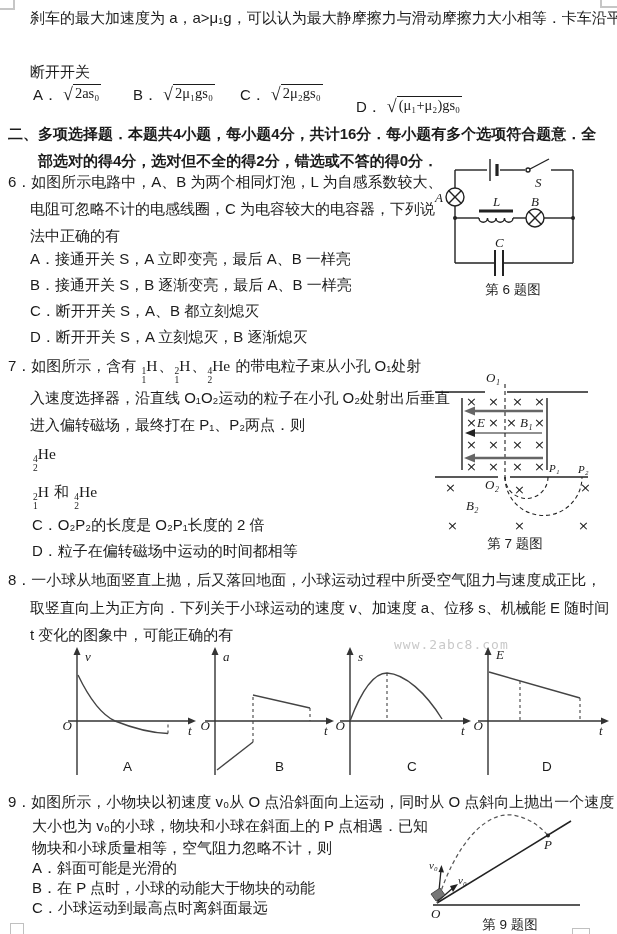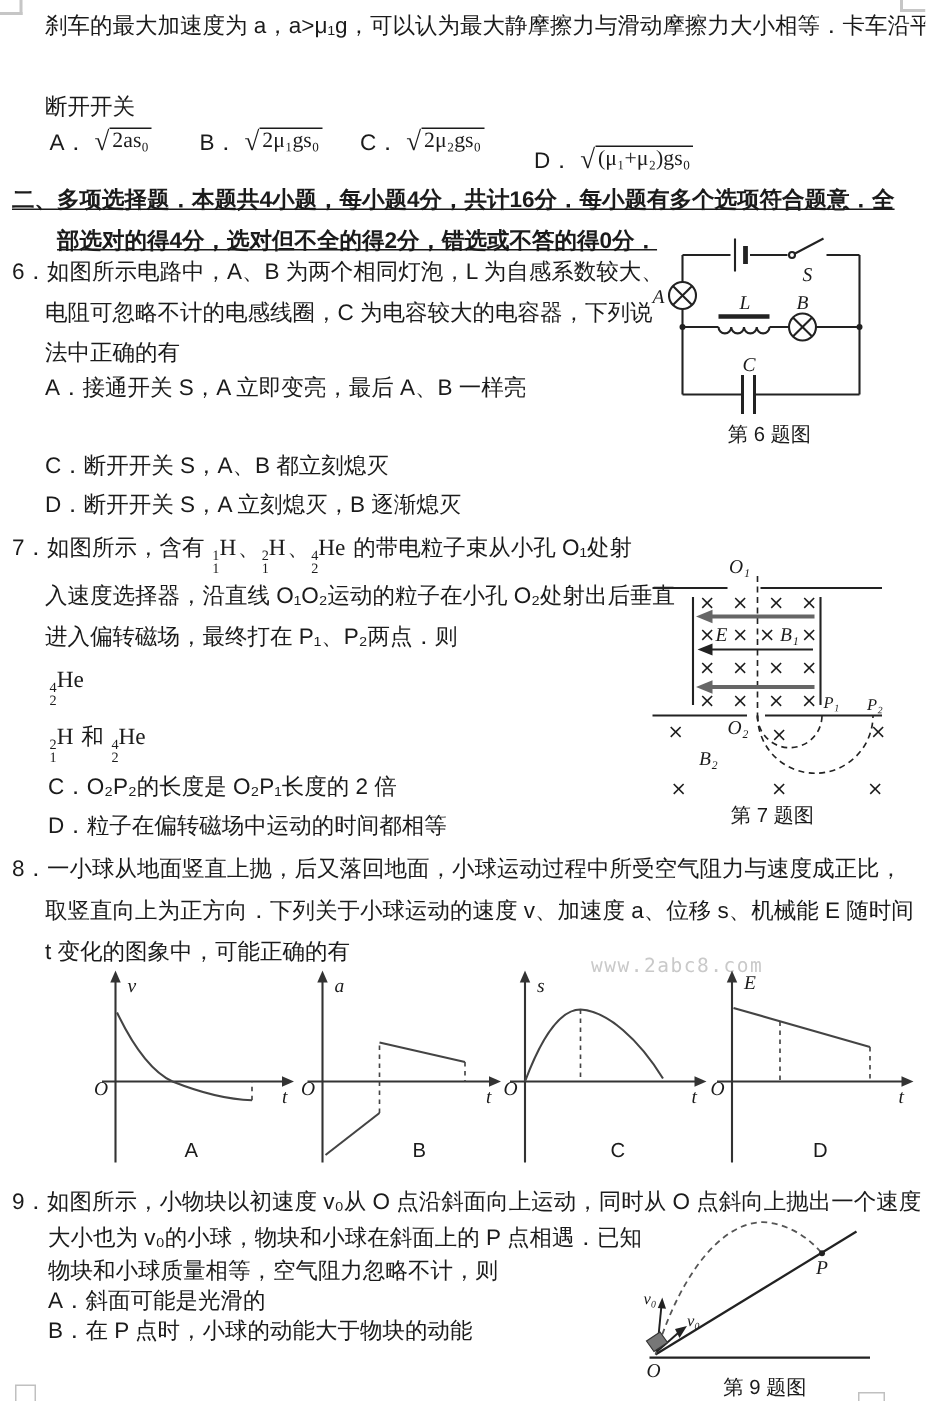"二、多项选择题．本题共4小题，每小题4分，共计16分．每小题有多个选项符合题意．" .bold { text-decoration: underline -> none }
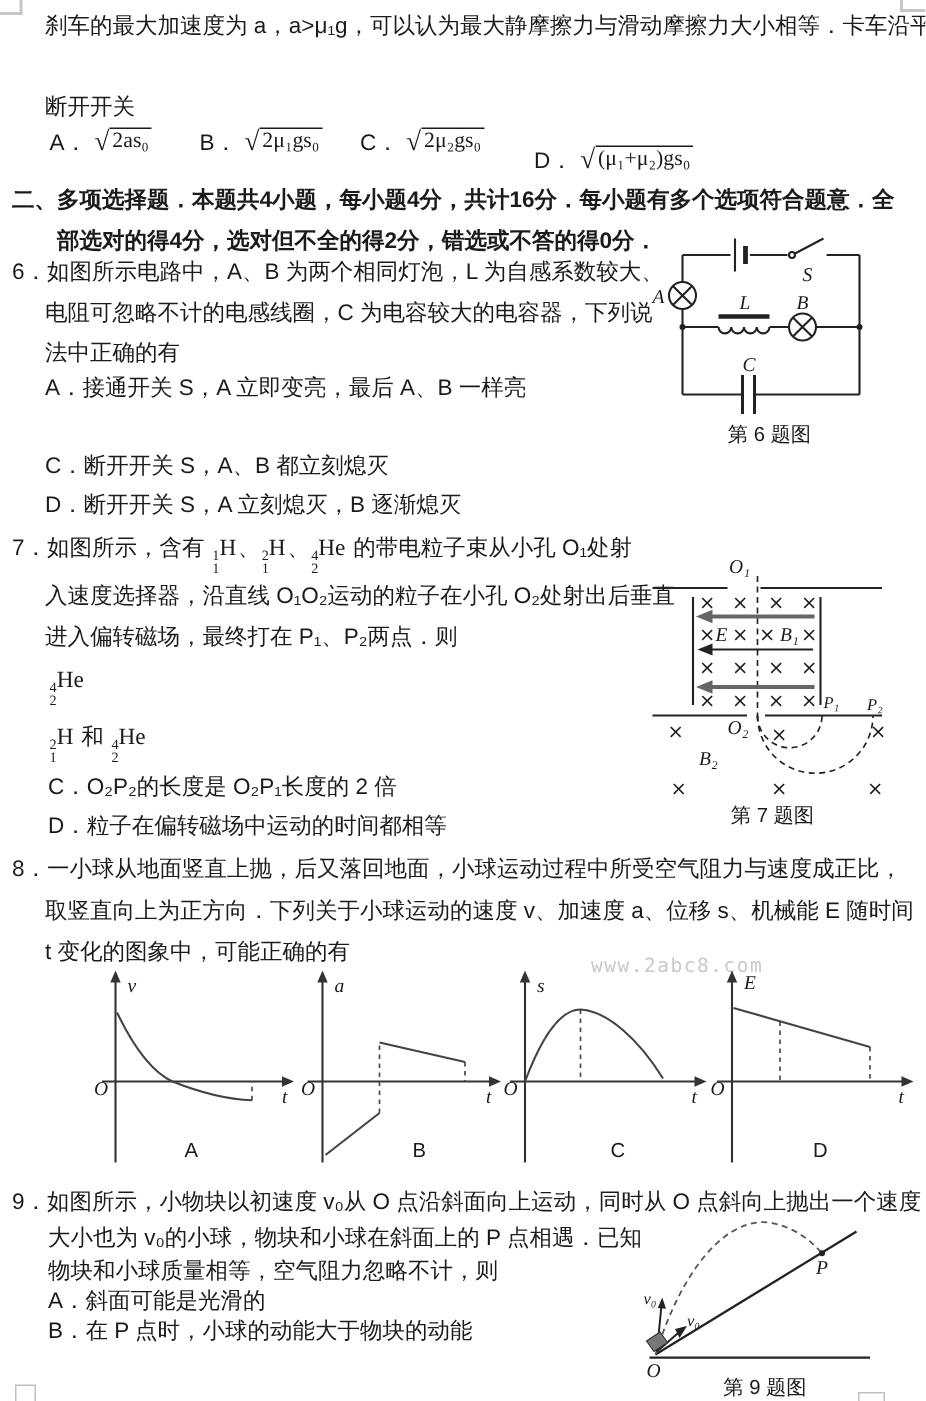"B．接通开关 S，B 逐渐变亮，最后 A、B 一样亮" div.ln { html: none -> <div>B．接通开关 S，B 逐渐变亮，最后 A、B 一样亮</div> }
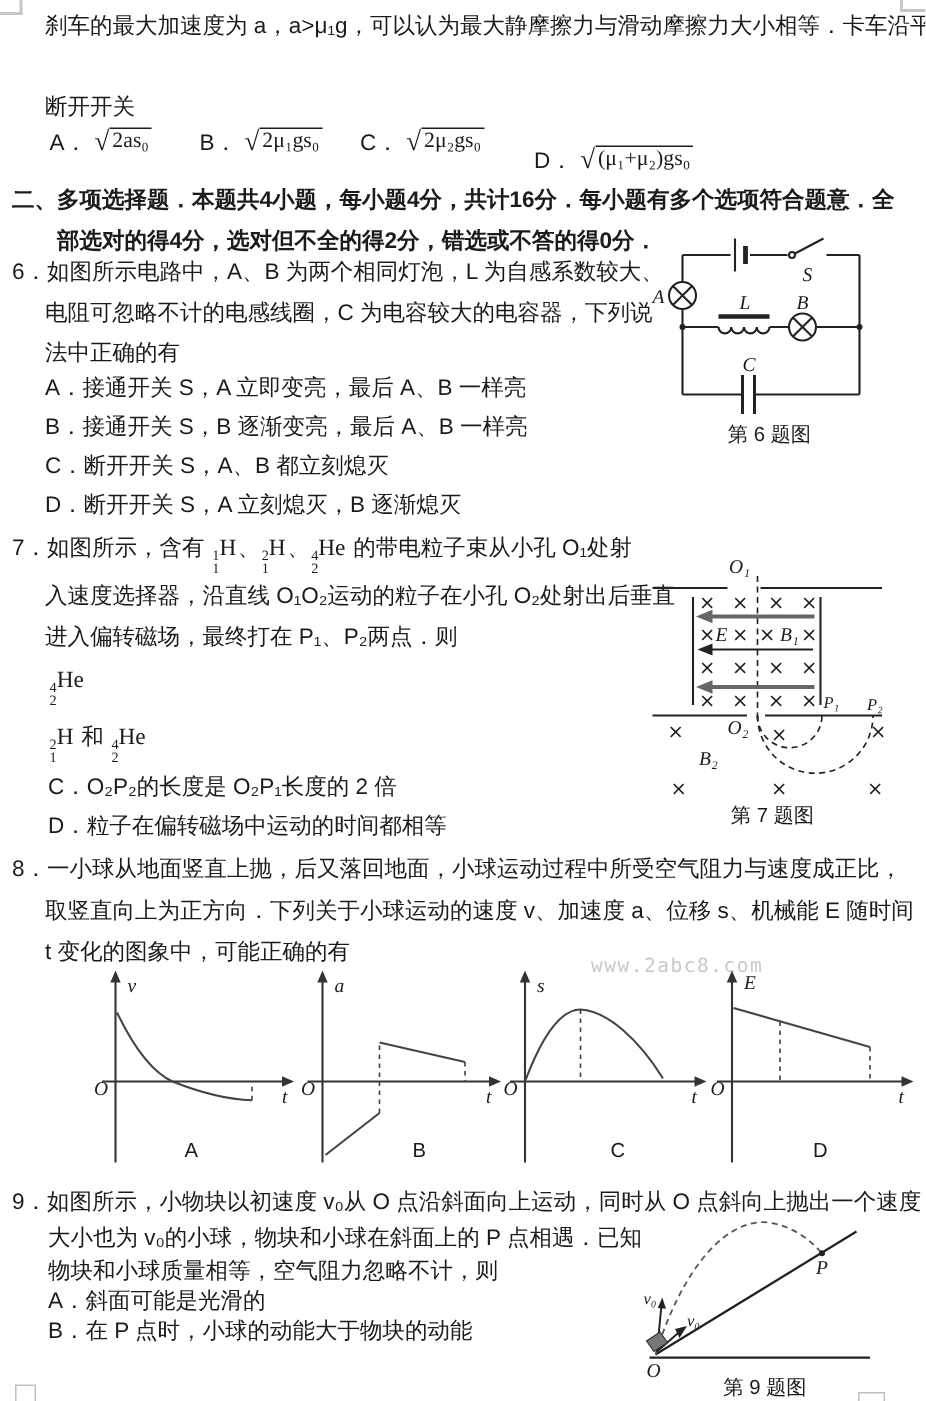"C．小球运动到最高点时离斜面最远" div.ln { html: none -> <div>C．小球运动到最高点时离斜面最远</div> }
